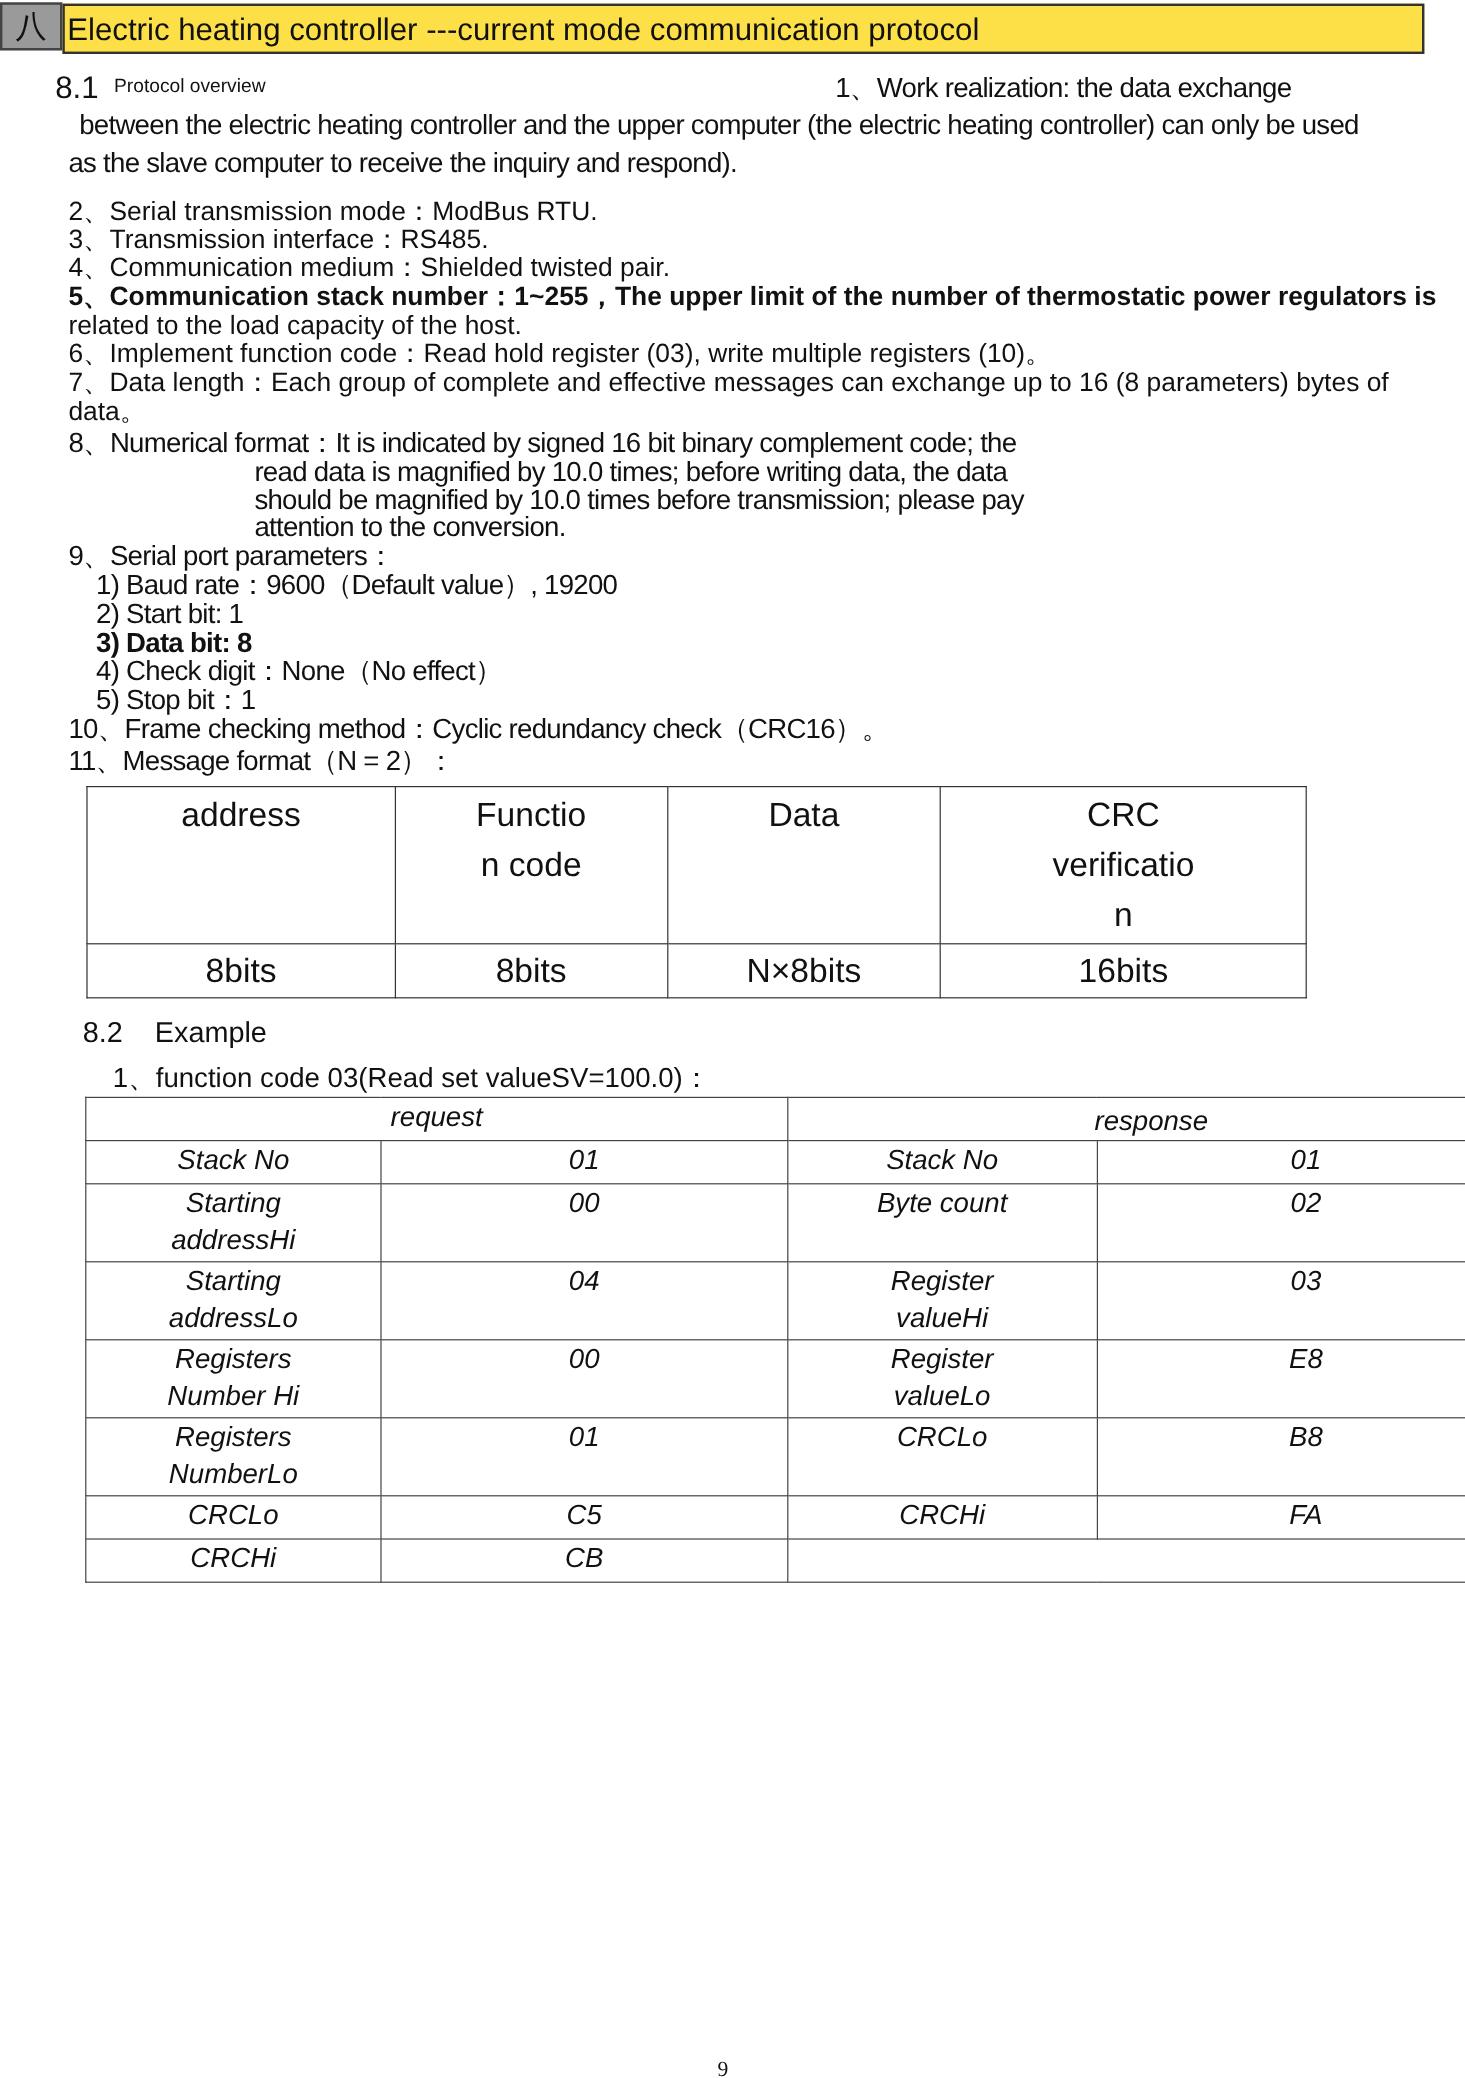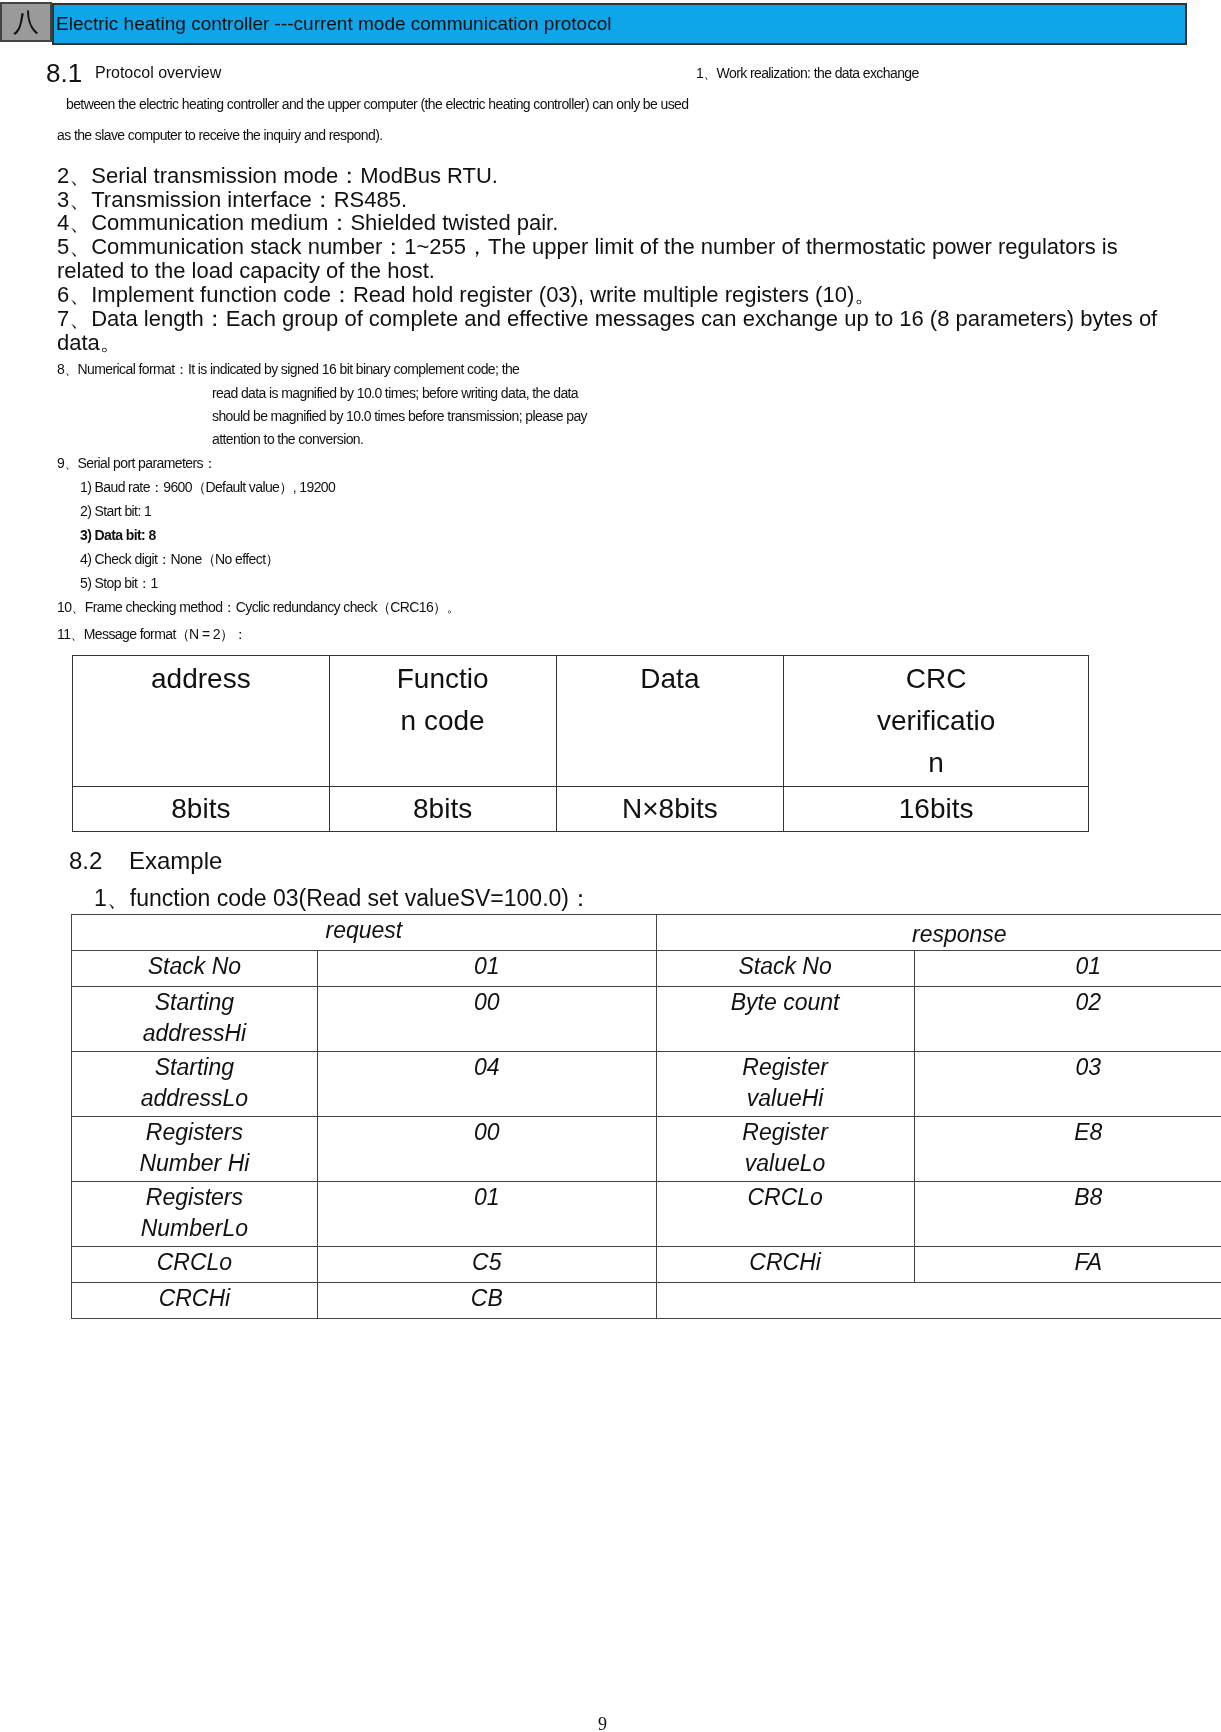"Electric heating controller ---current" .hdr-title { background: #0ea5e9 -> #fde047; font-size: 19px -> 26px }
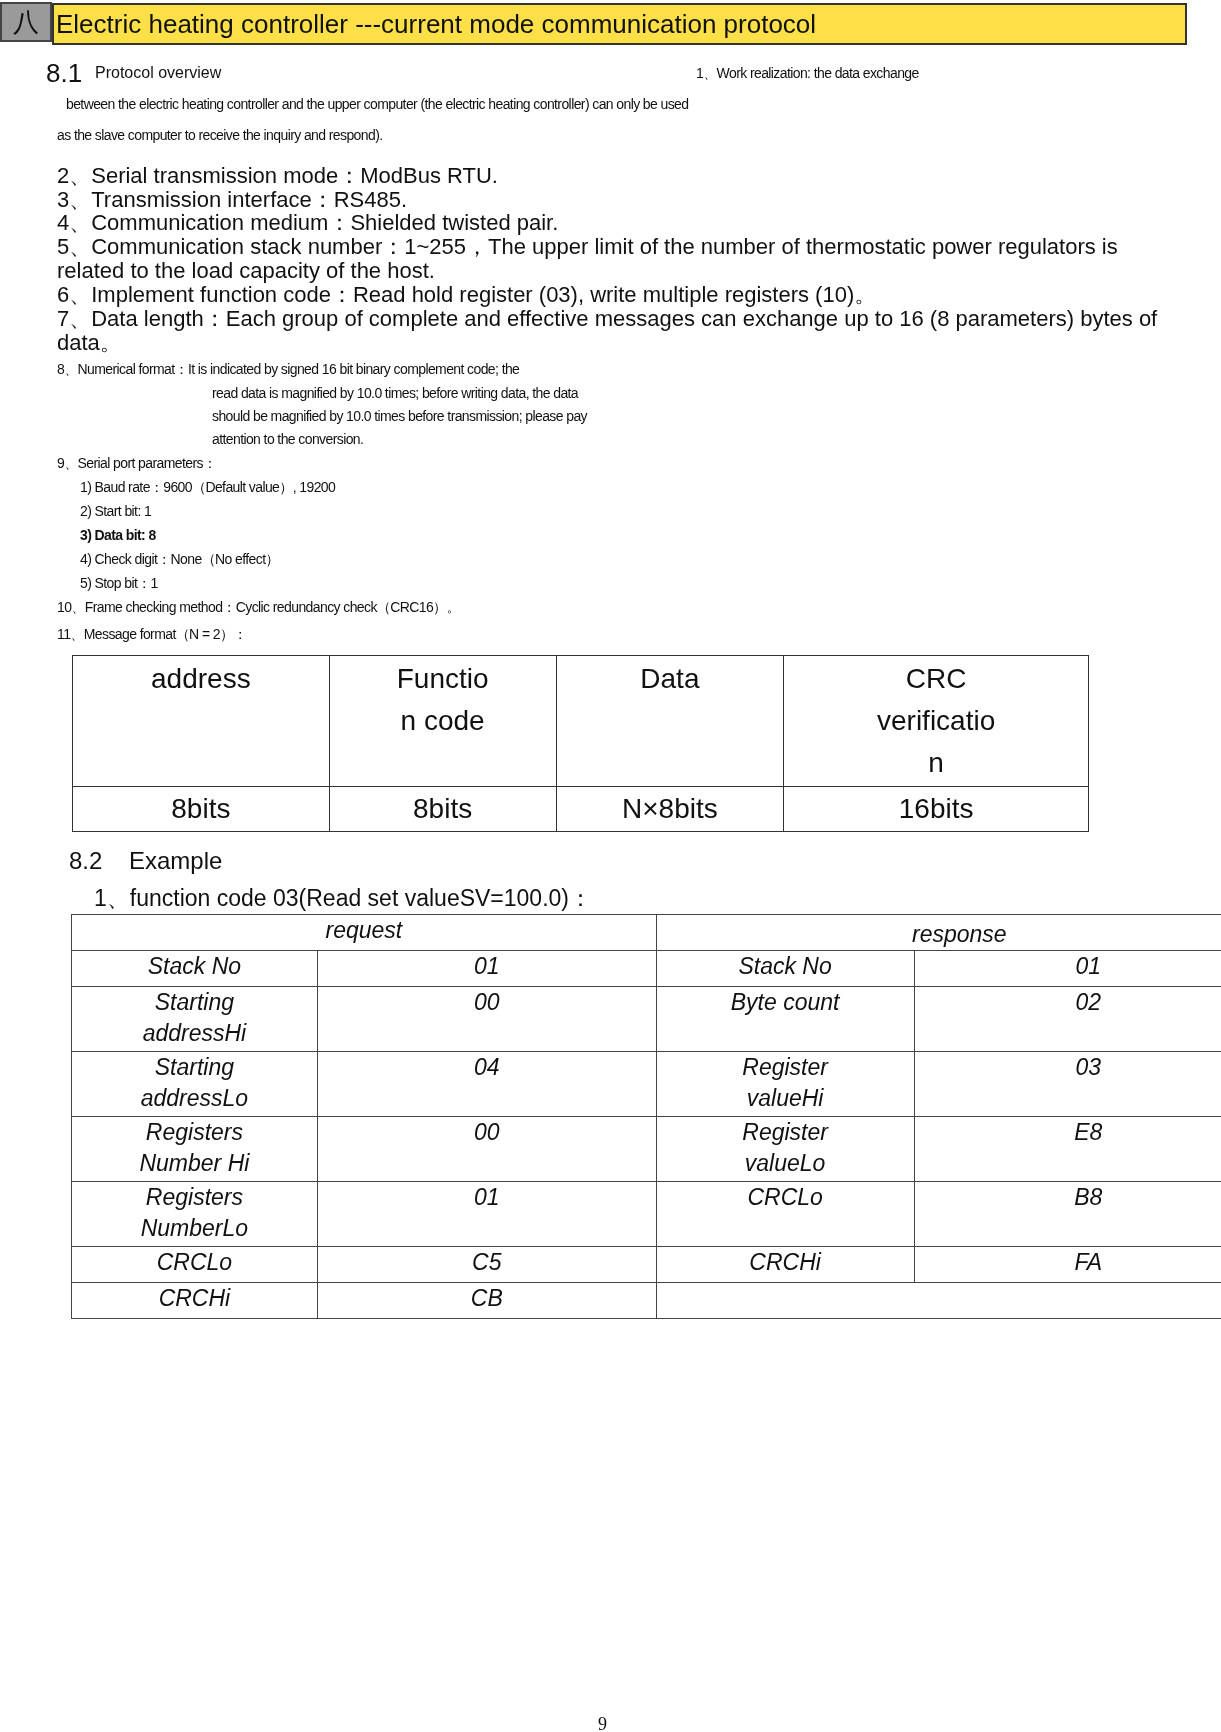"1、Work realization: the data exchange" .cond { font-size: 14px -> 23px }
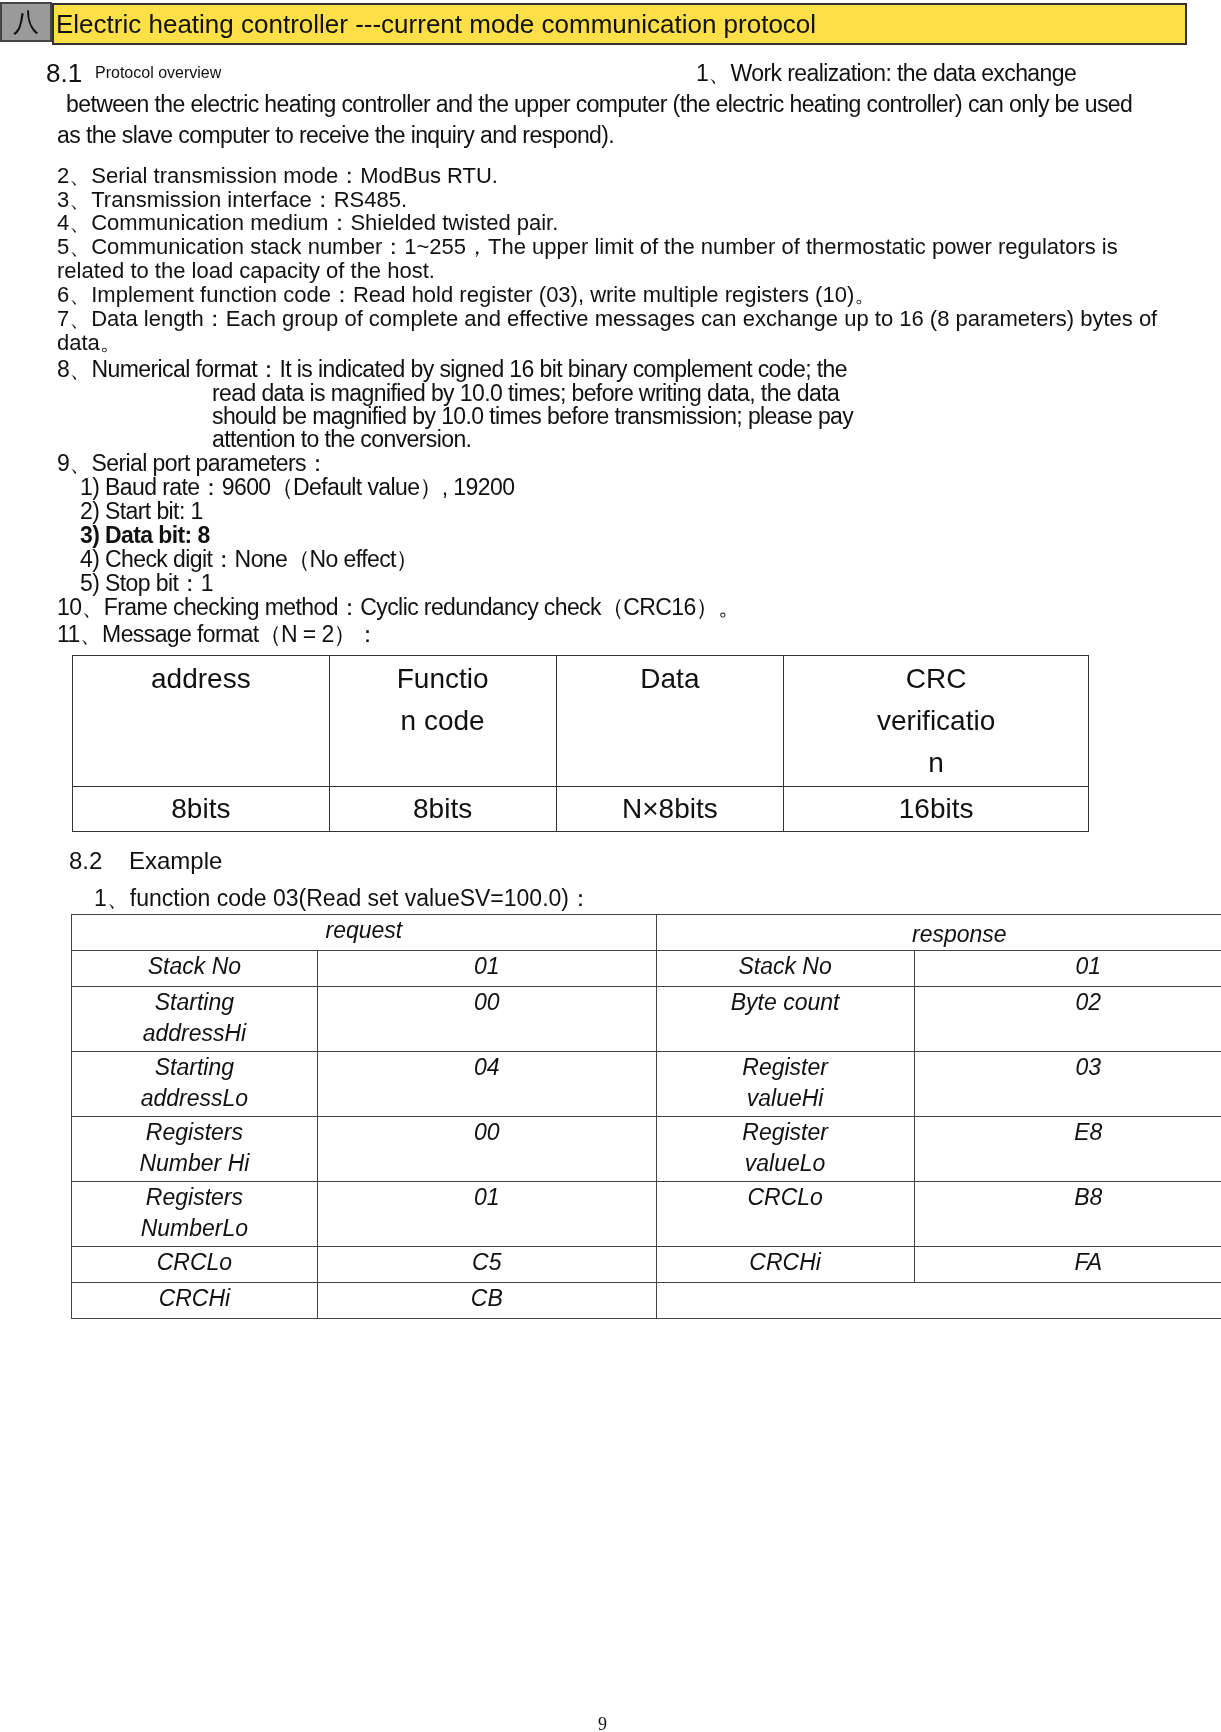"5、Communication stack number：1~255，The" div.t { font-weight: none -> bold }
